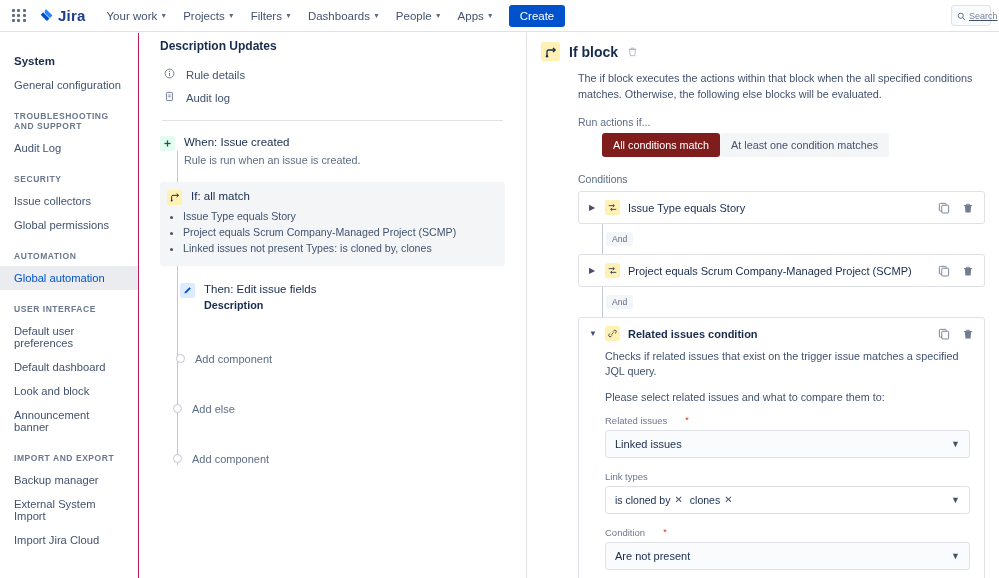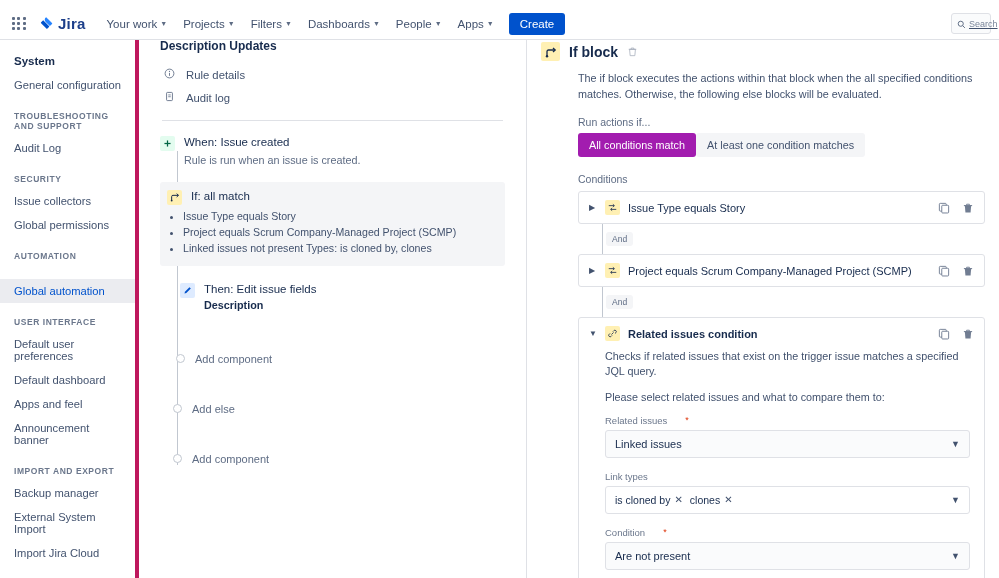"Jira" .topnav { top: 8px -> 0 }
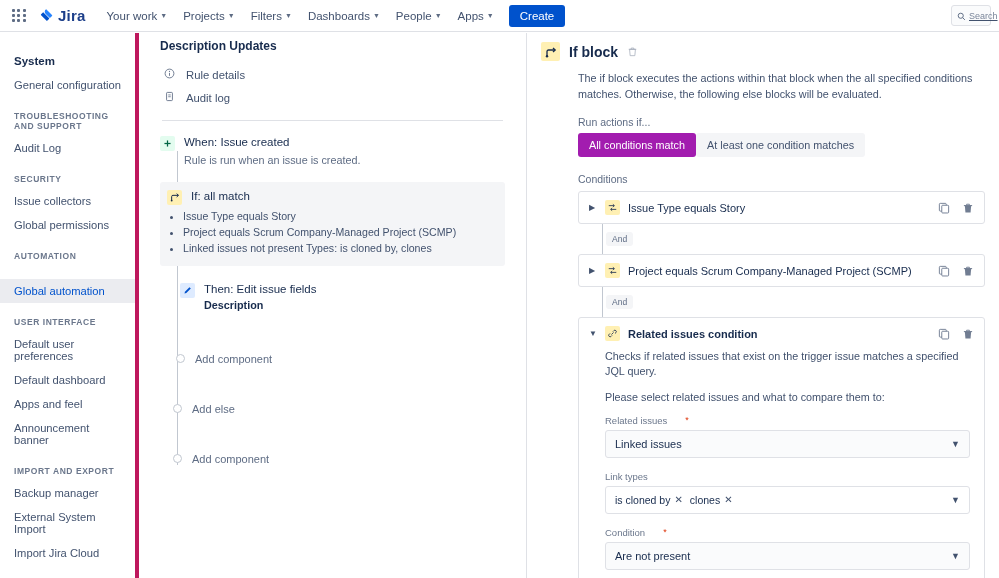"System" .sidebar { border-right: 4px solid #be185d -> 1px solid #be185d }
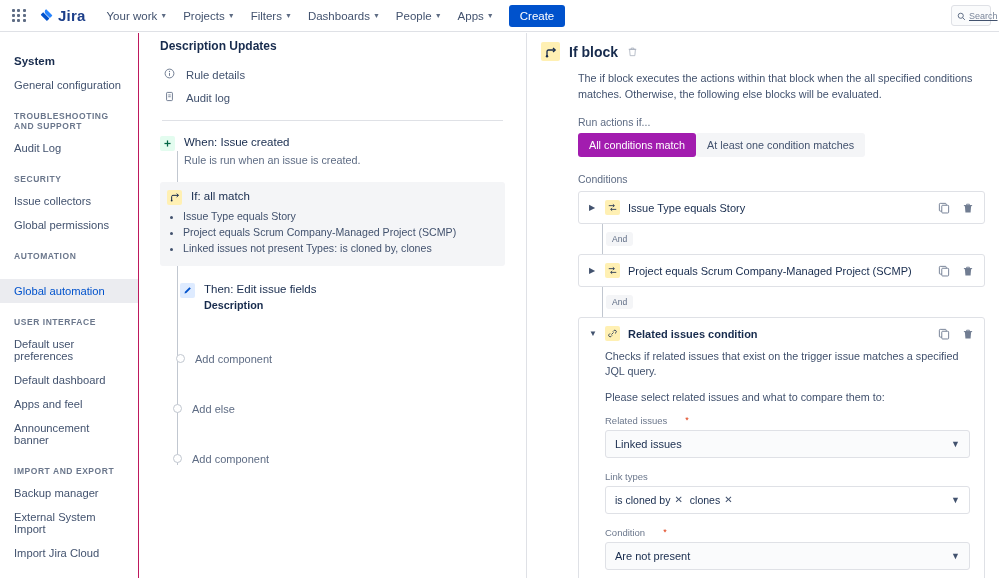"All conditions match" .seg.on { background: #a21caf -> #7f1d1d; margin-left: none -> 24px }
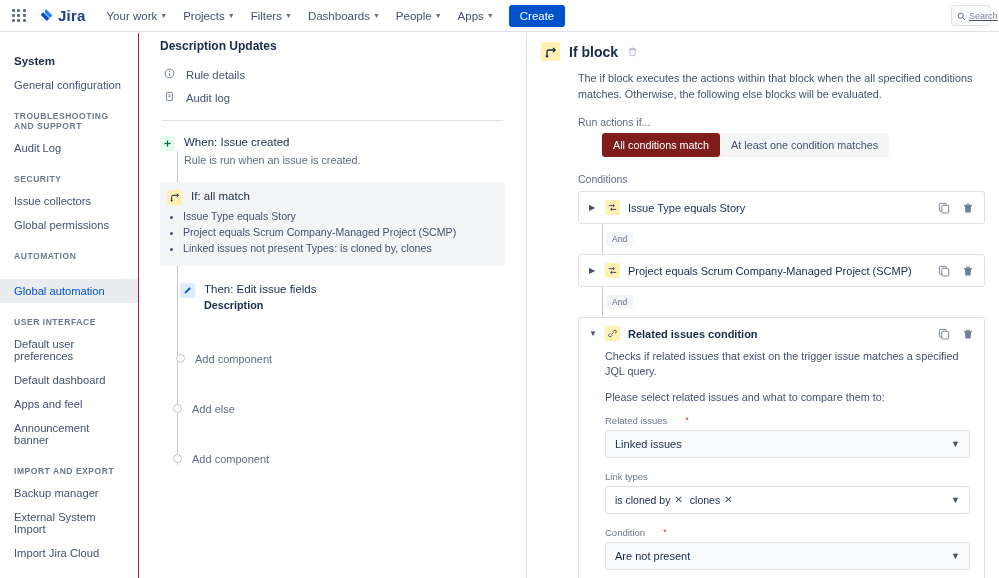"Global automation" .sb-item.active { margin-top: 13px -> none }
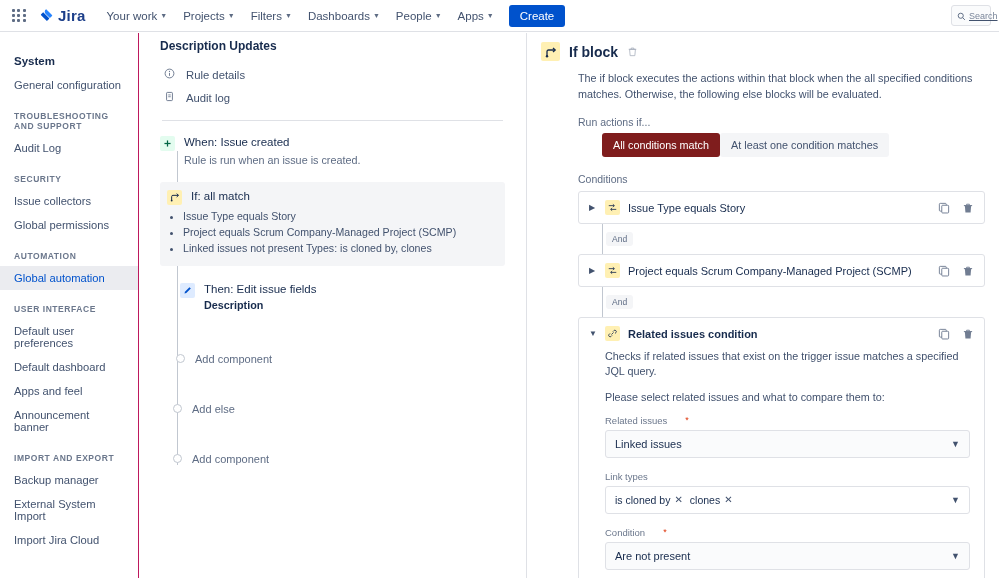"Apps and feel" span { text: Apps and feel -> Look and block }
